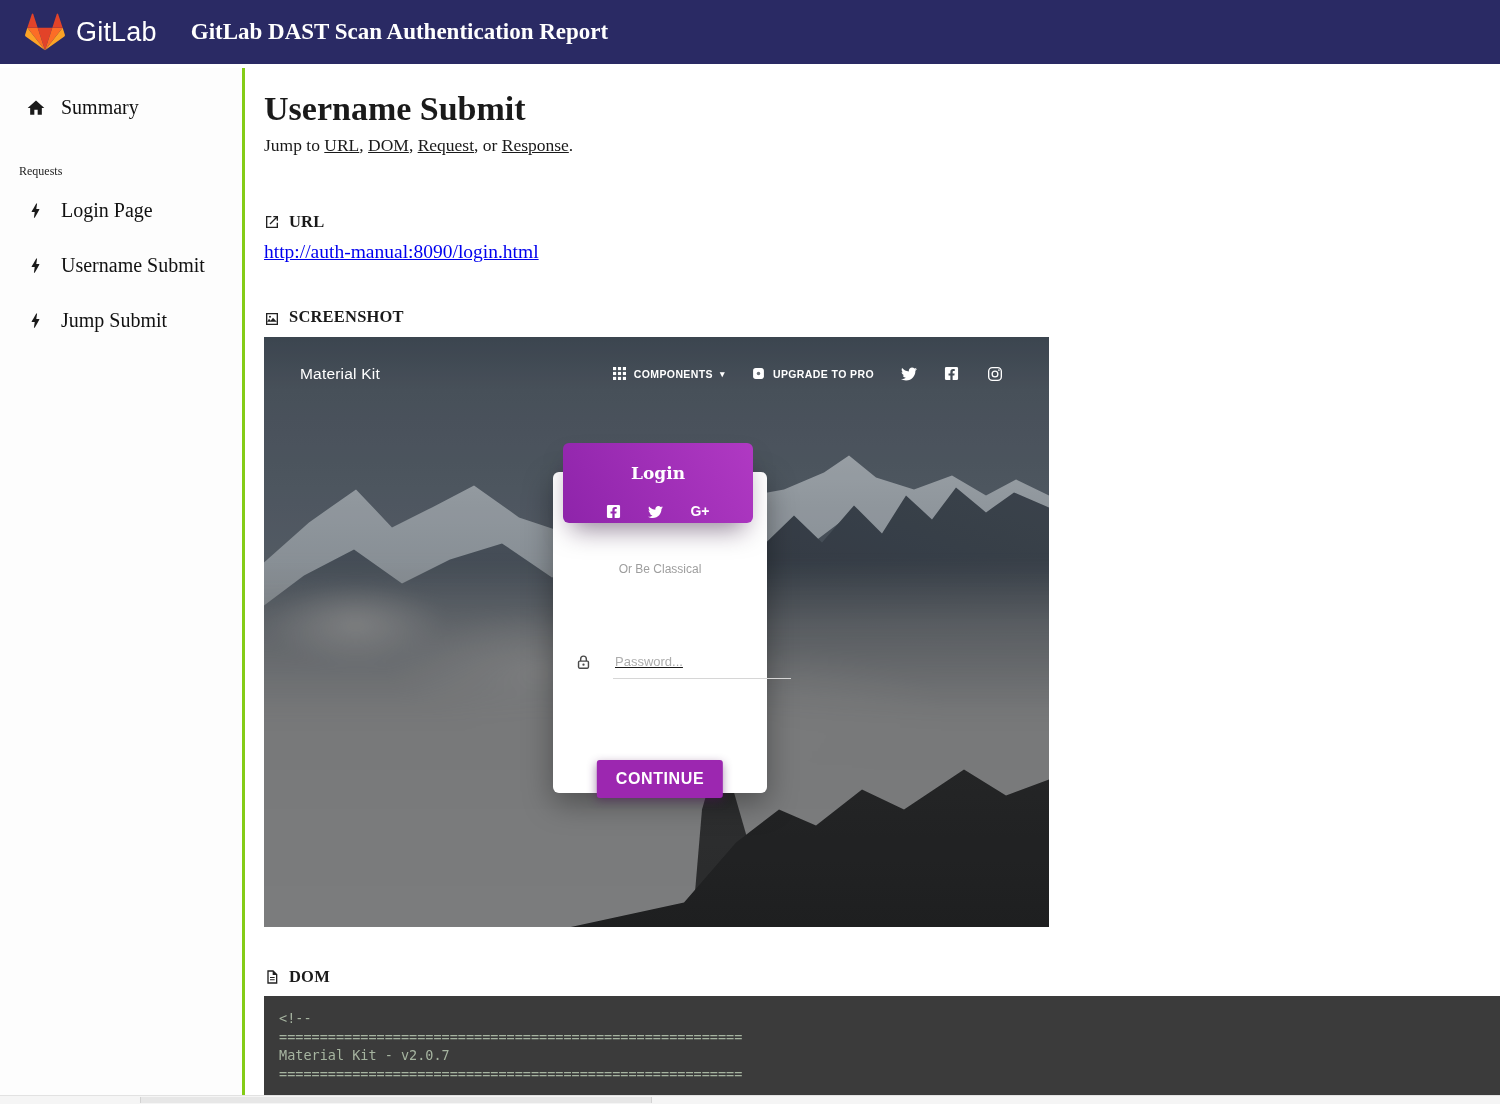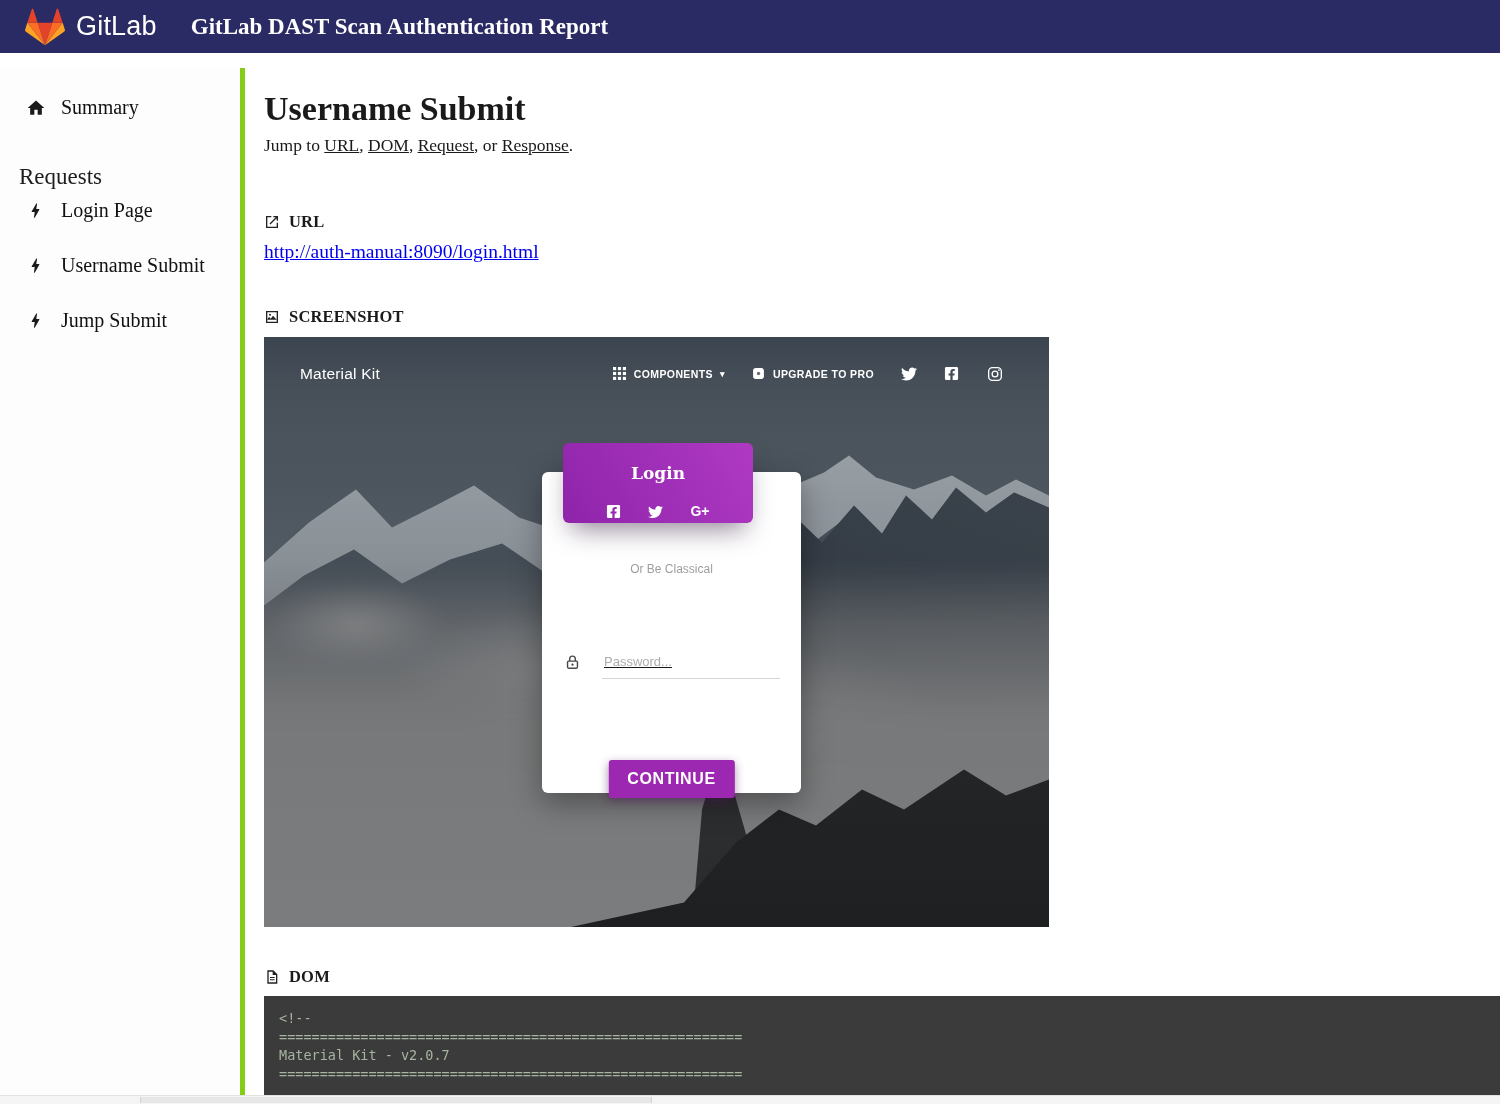"GitLab" .topbar { height: 53px -> 64px }
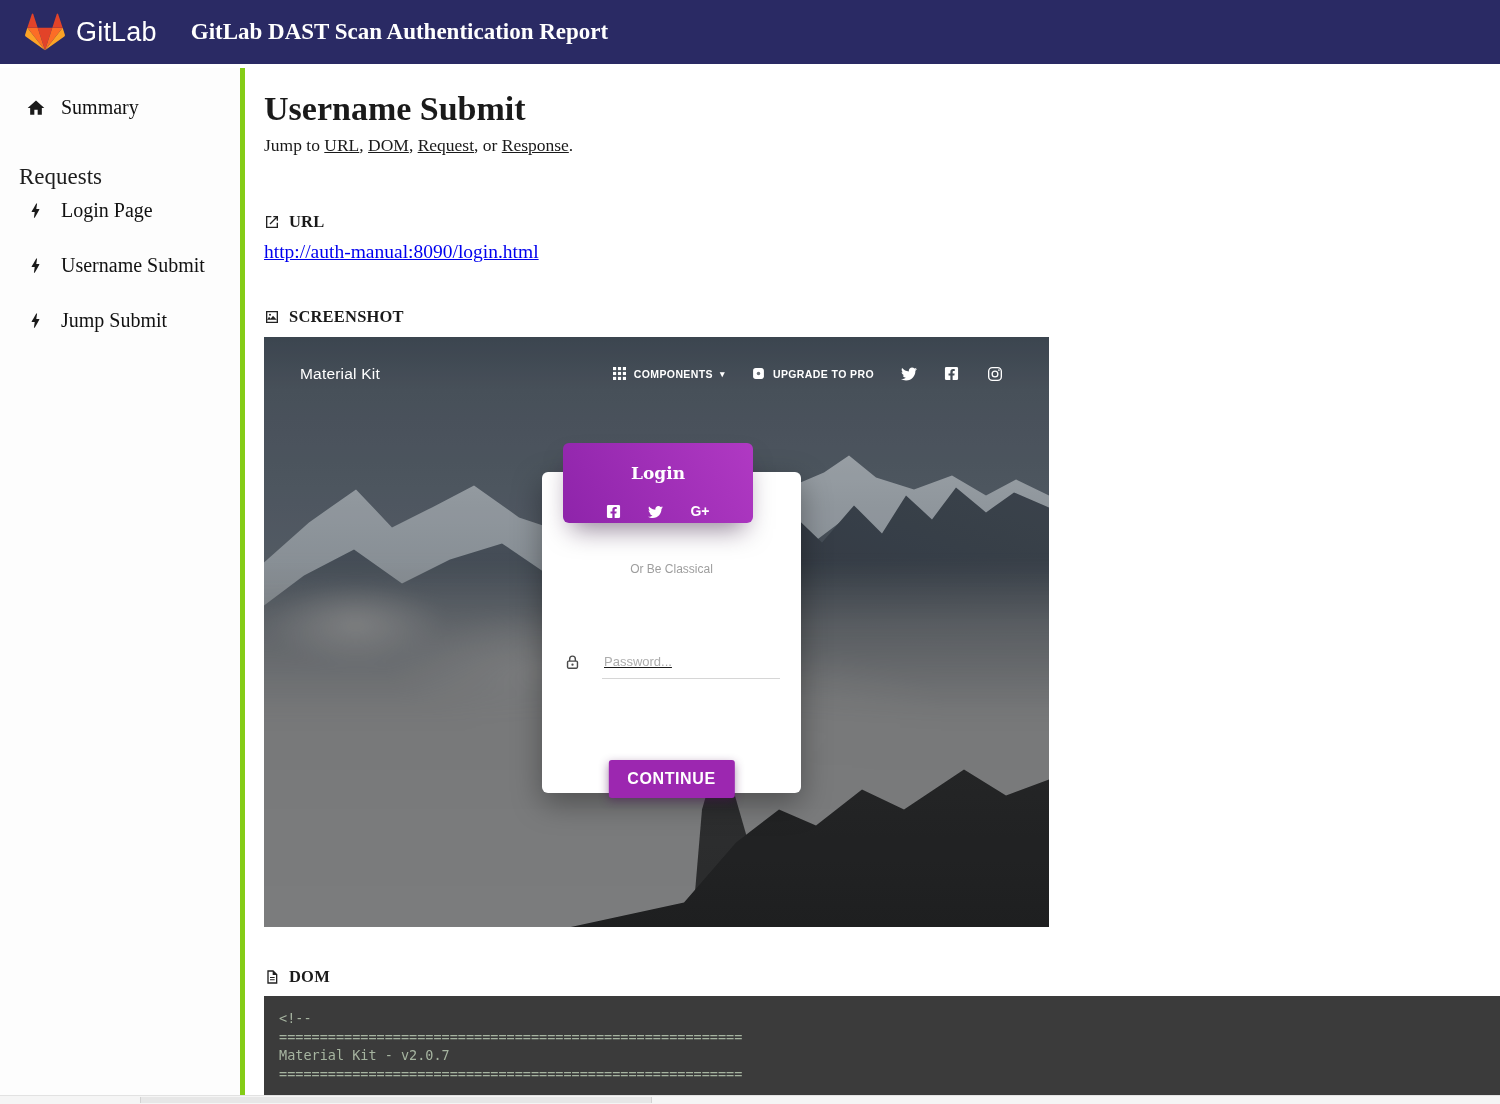"Summary" .sidebar { border-right: 5px solid #84cc16 -> 3px solid #84cc16 }
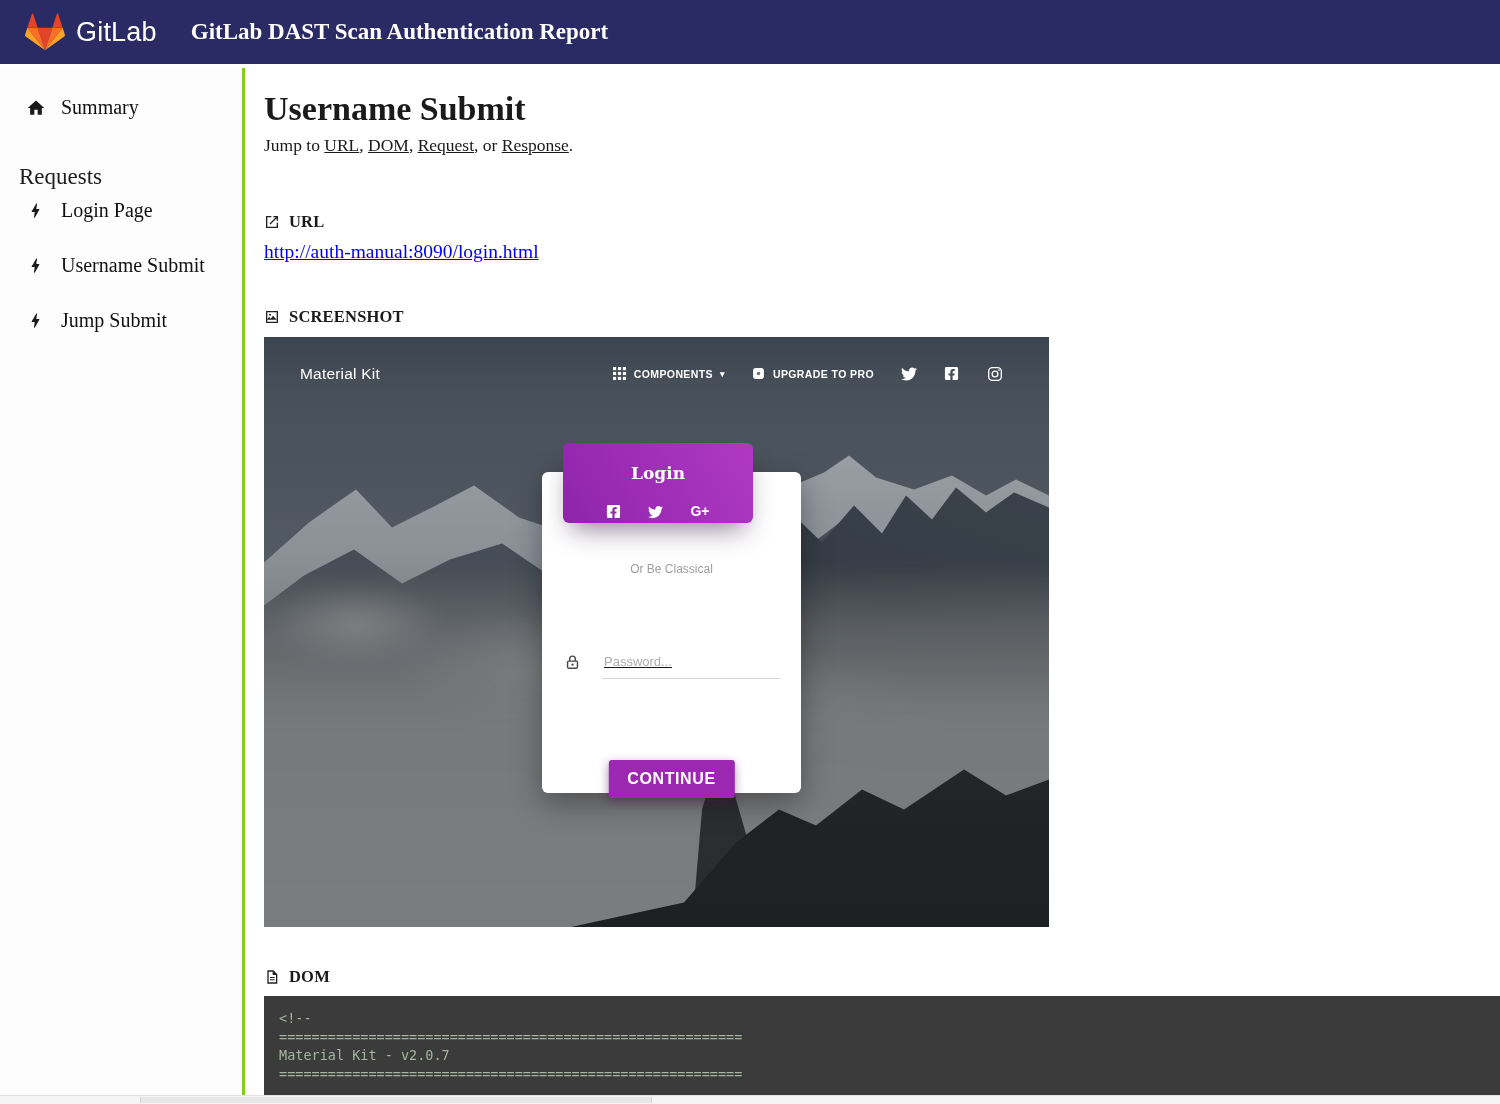"Requests" .side-heading { font-size: 23px -> 12px }
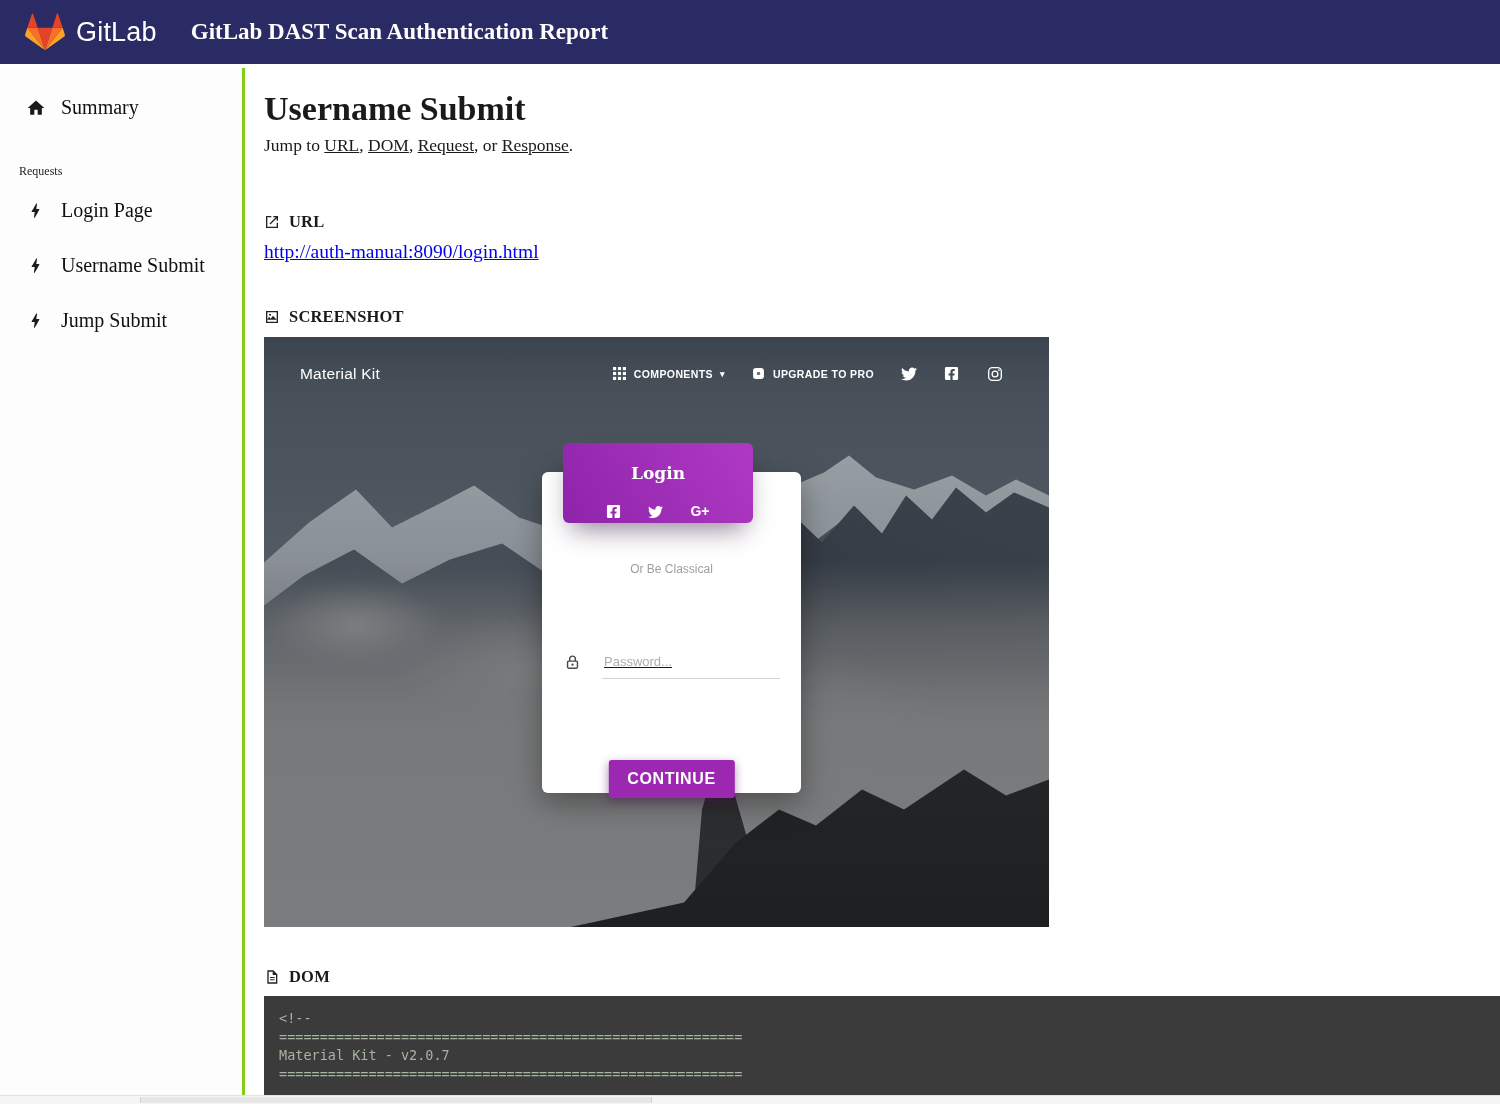"SCREENSHOT" .sec-head-shot { align-items: none -> flex-end }
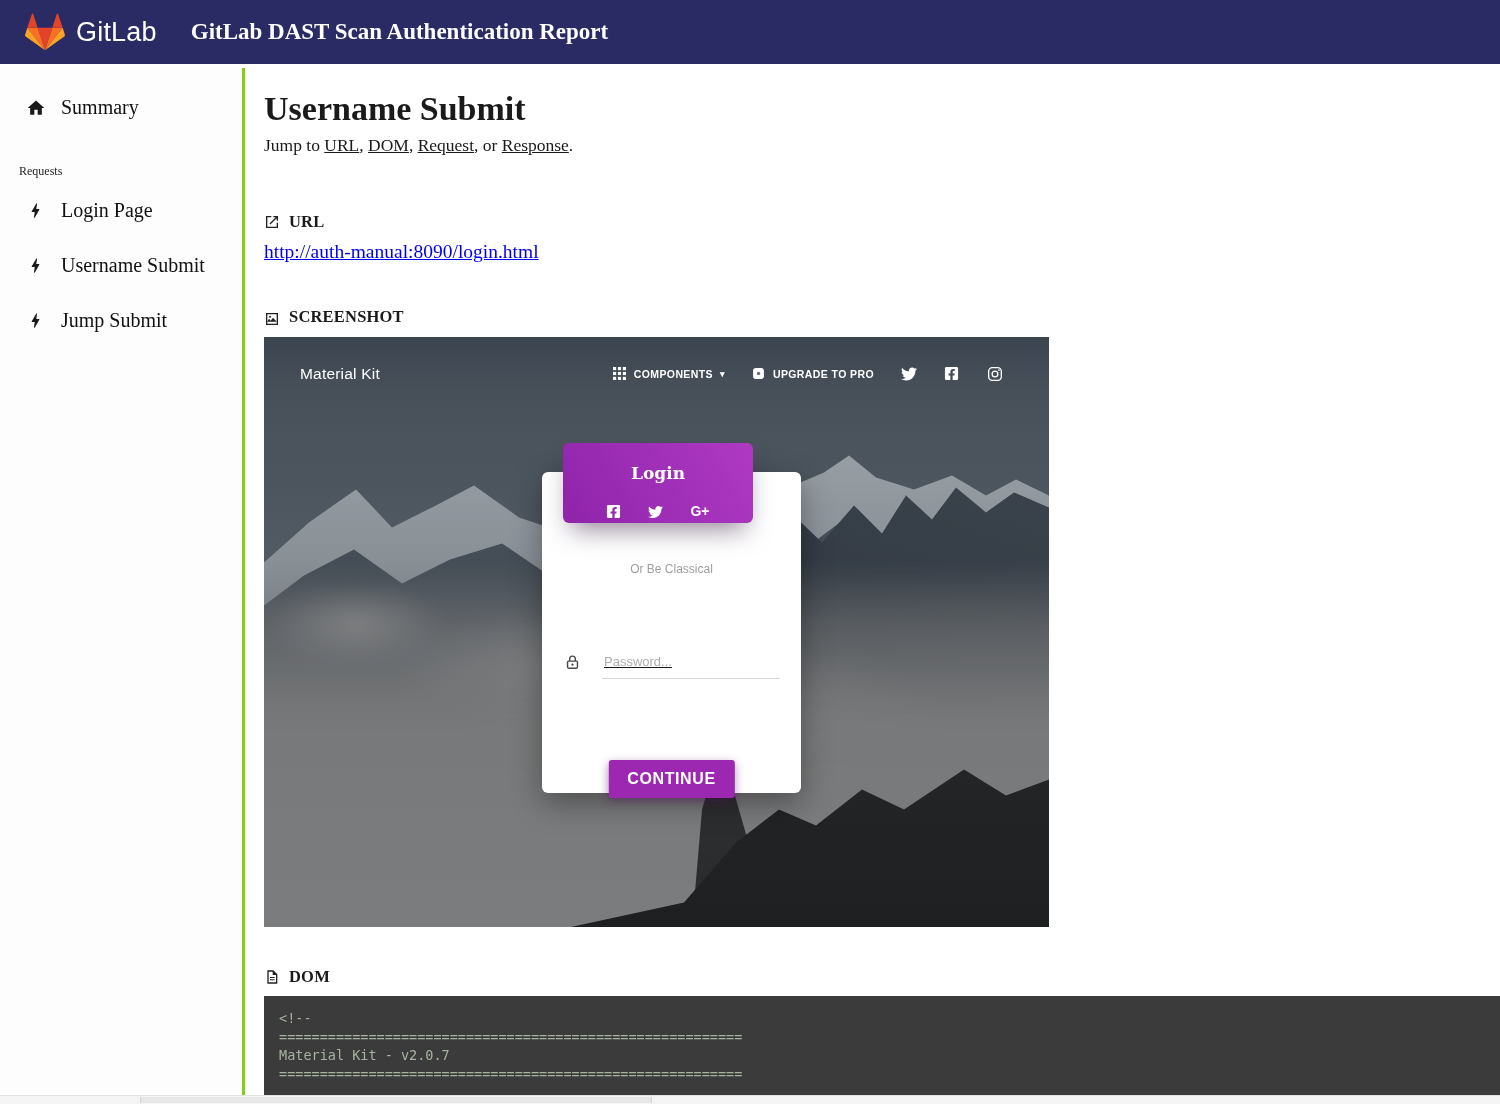"Or Be Classical" .mk-card { left: 278px -> 289px; width: 259px -> 214px }
